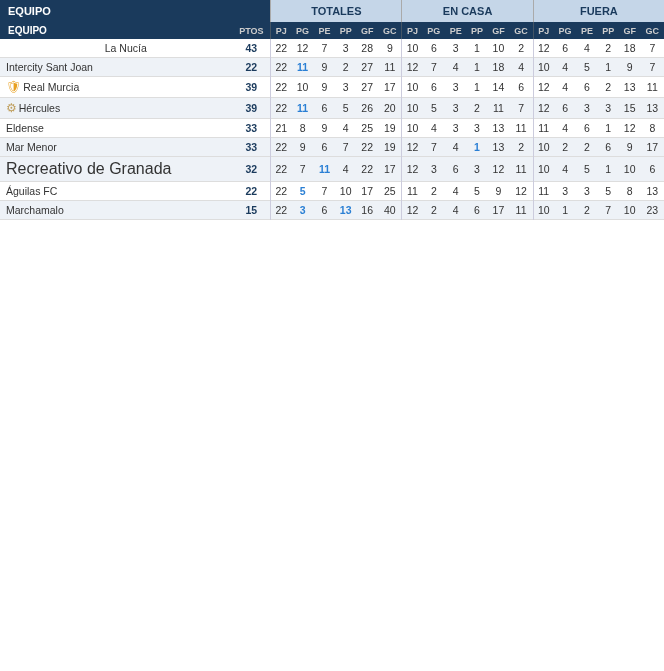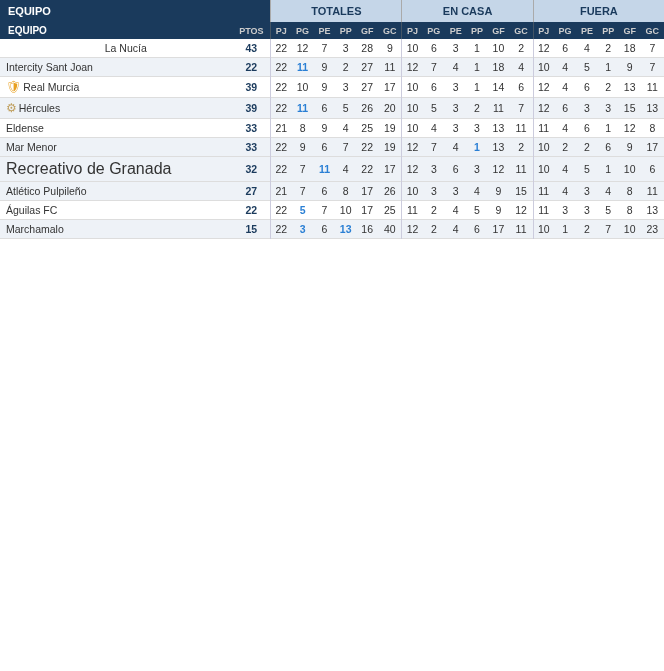"Atlético Pulpileño" tr { html: <tr> <td>Atlético Pulpileño</td> <td>27</td> <td>21</td> <td>7</td> <td>6</td> <td>8</td> <td>17</td> <td>26</td> <td>10</td> <td>3</td> <td>3</td> <td>4</td> <td>9</td> <td>15</td> <td>11</td> <td>4</td> <td>3</td> <td>4</td> <td>8</td> <td>11</td> </tr> -> none }
